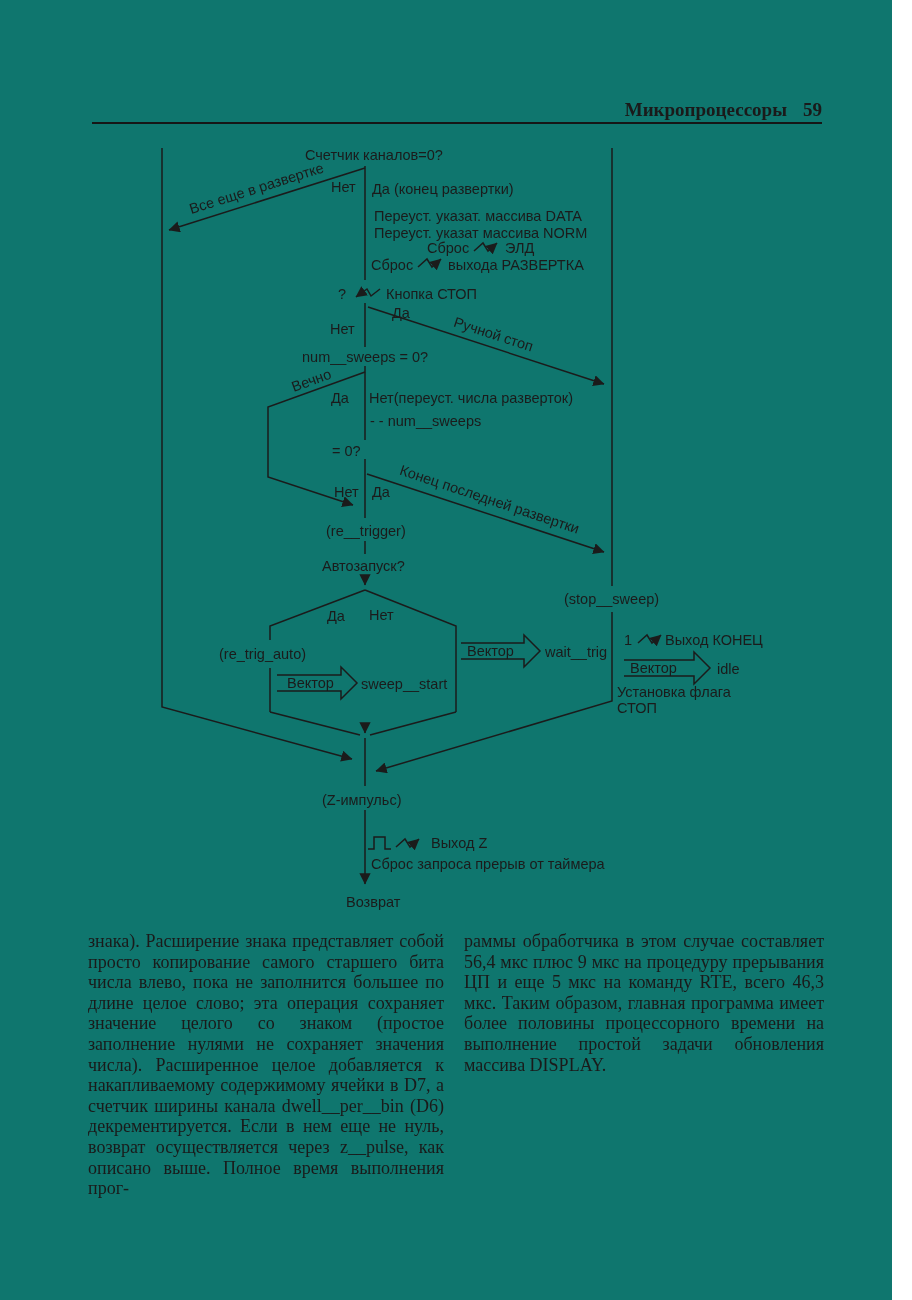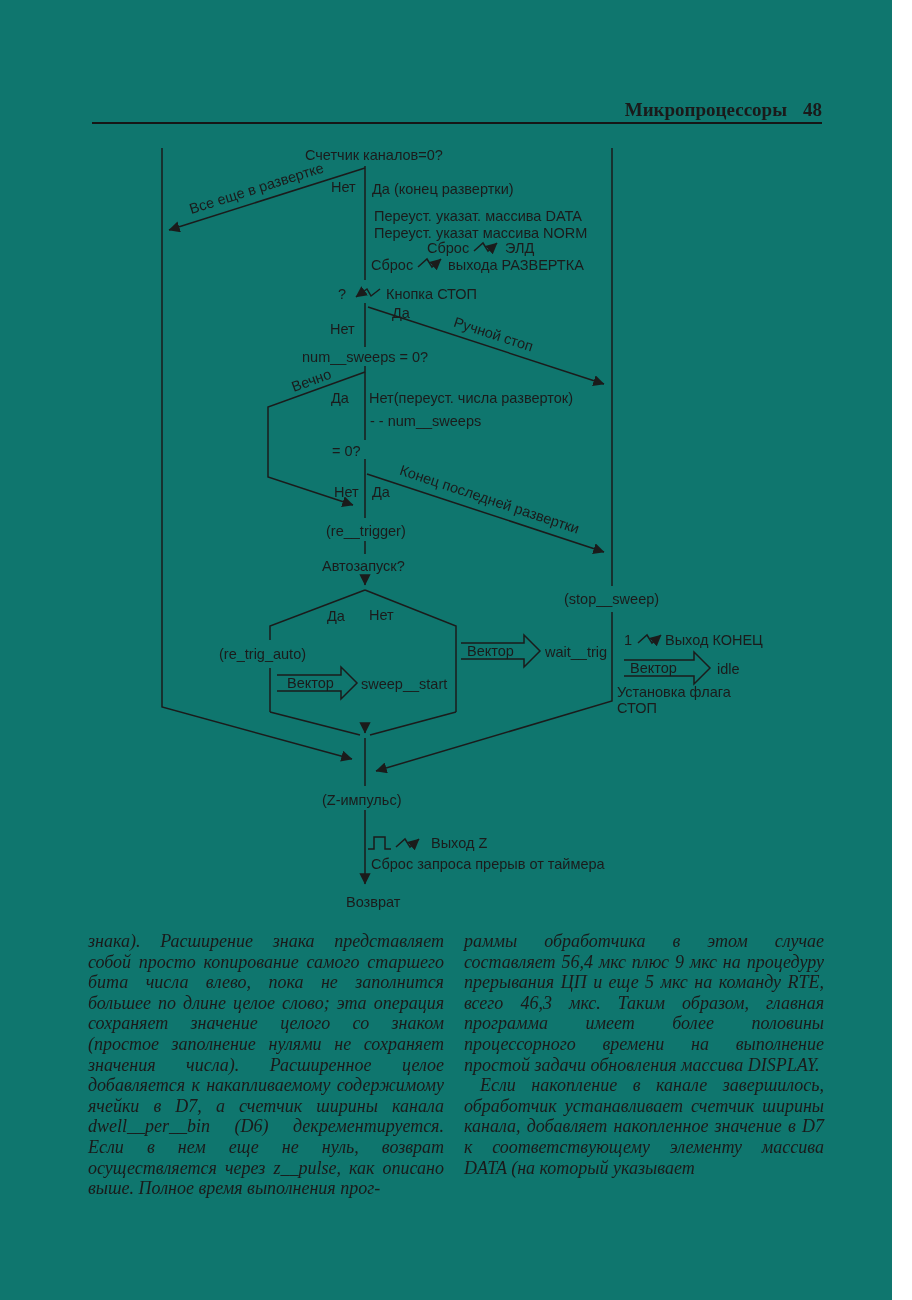"48" span { text: 48 -> 59 }
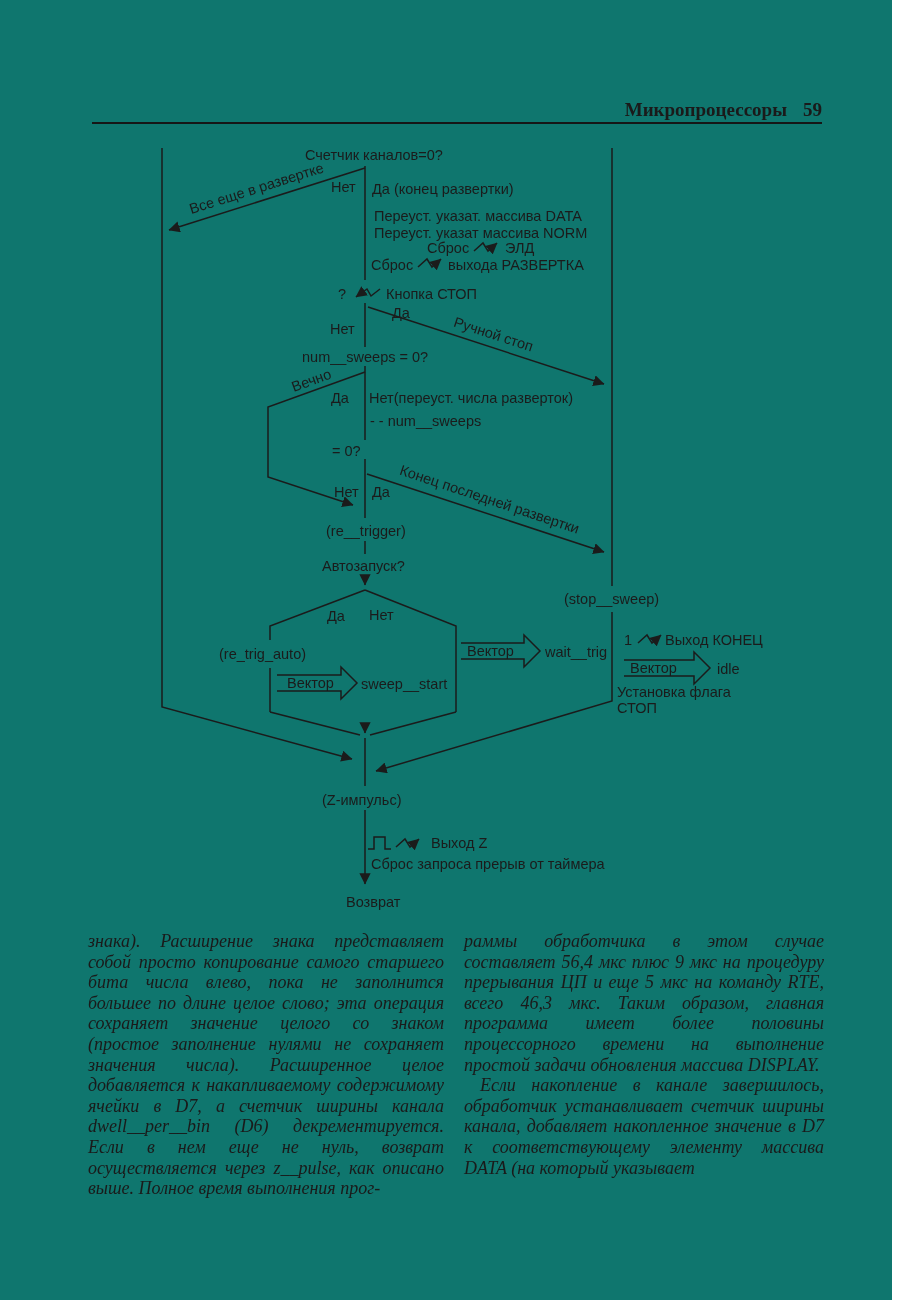"знака). Расширение знака представляет" .columns { font-style: italic -> none }
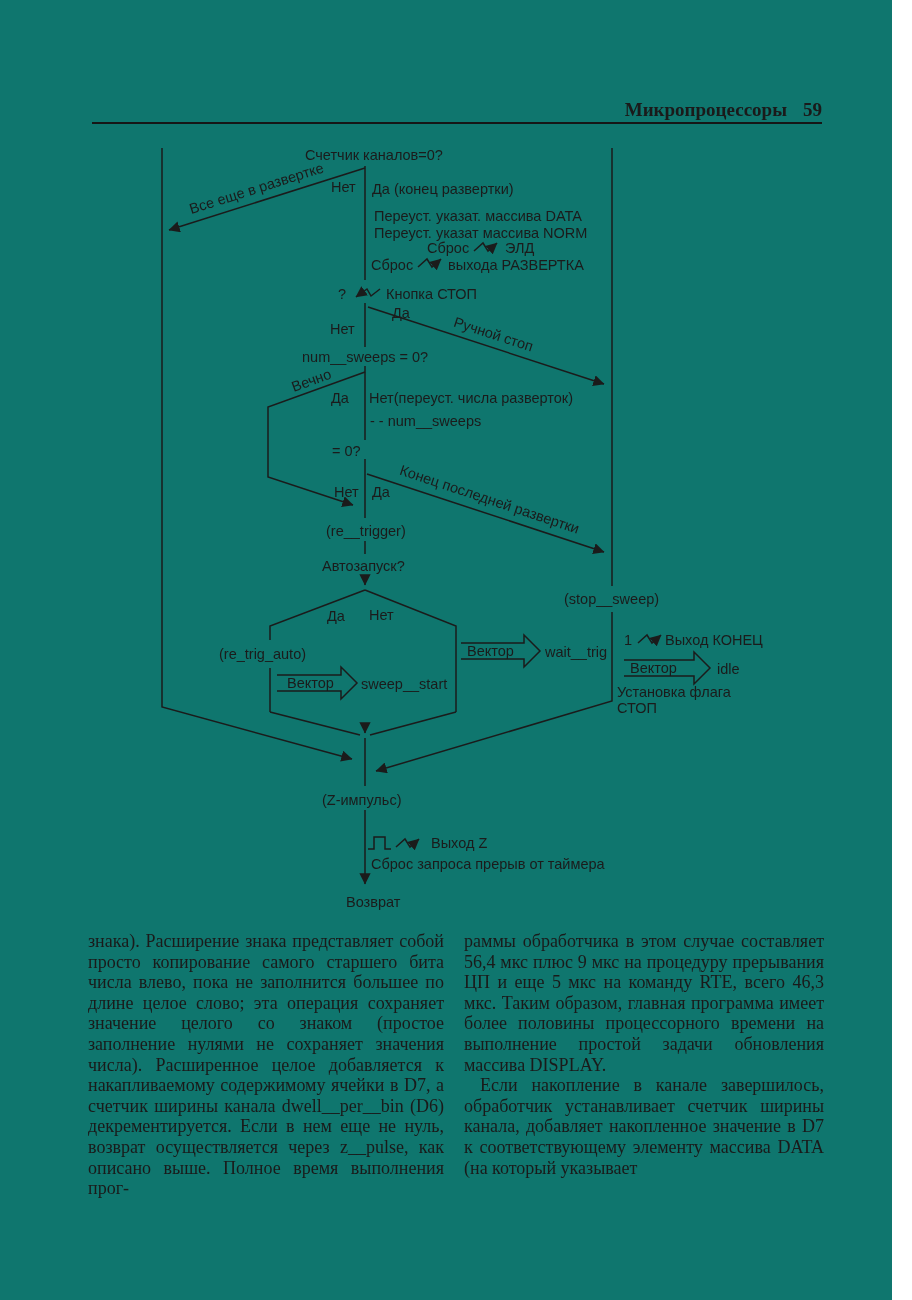"Если накопление в канале завершилось," p.indent { html: <p>Если накопление в канале завершилось, обработчик устанавливает счетчик ширины канала, добавляет накопленное значение в D7 к соответствующему элементу массива DATA (на который указывает</p> -> none }
